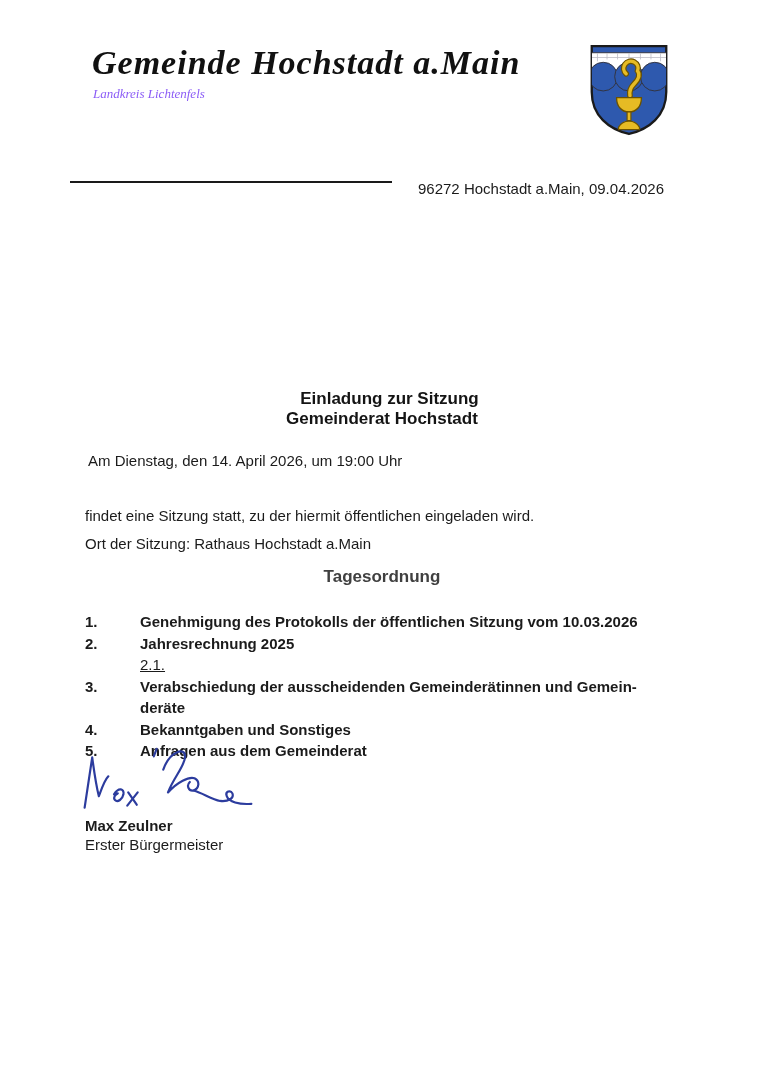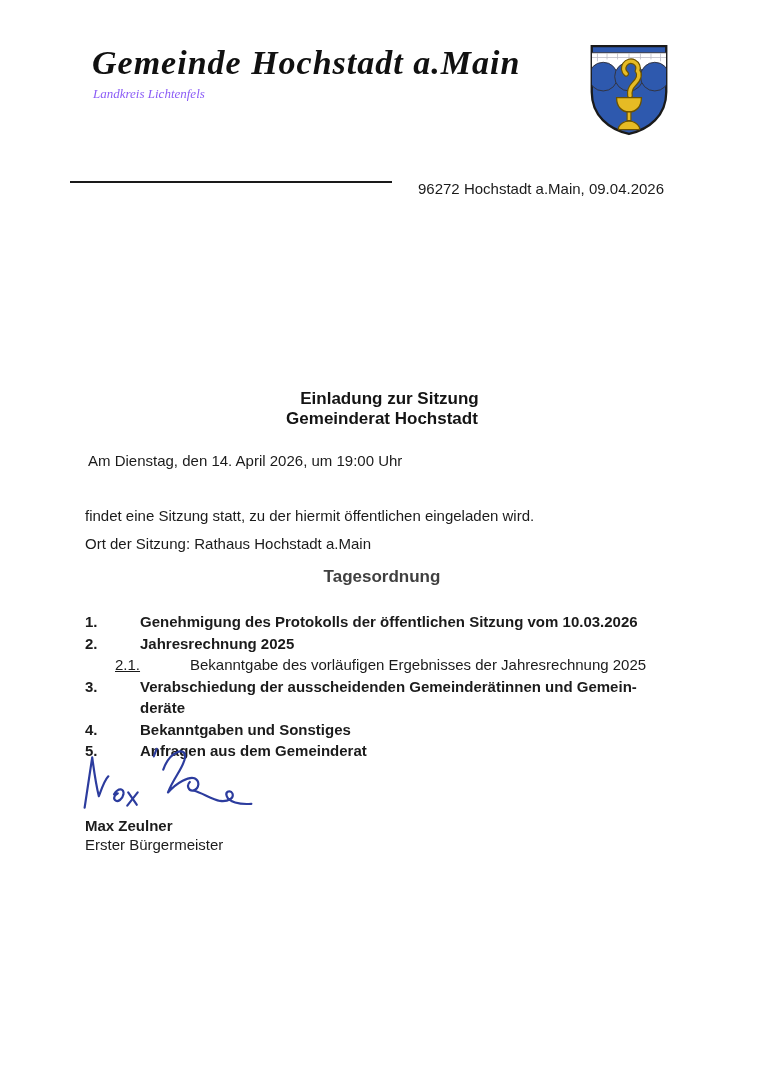"2.1." .agenda-row.sub .agenda-num { margin-left: 30px -> 55px }
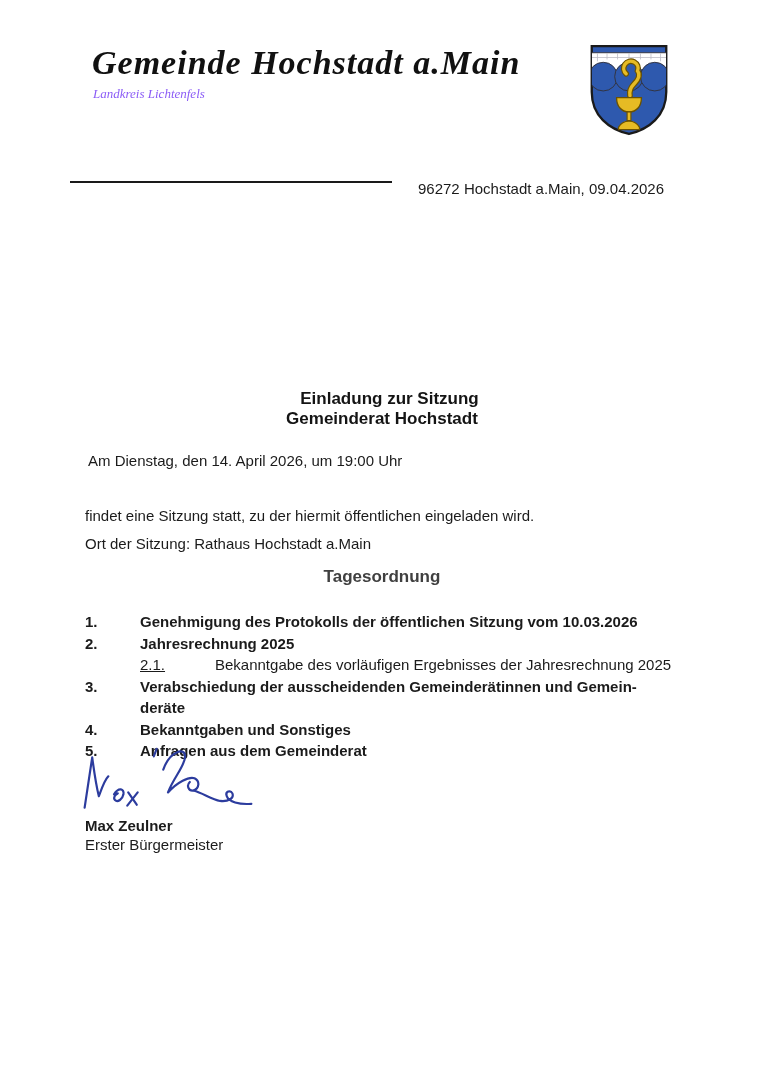"Bekanntgabe des vorläufigen Ergebnisses" span.agenda-text { html: <span>Bekanntgabe des vorläufigen Ergebnisses der Jahresrechnung 2025</span> -> none }
